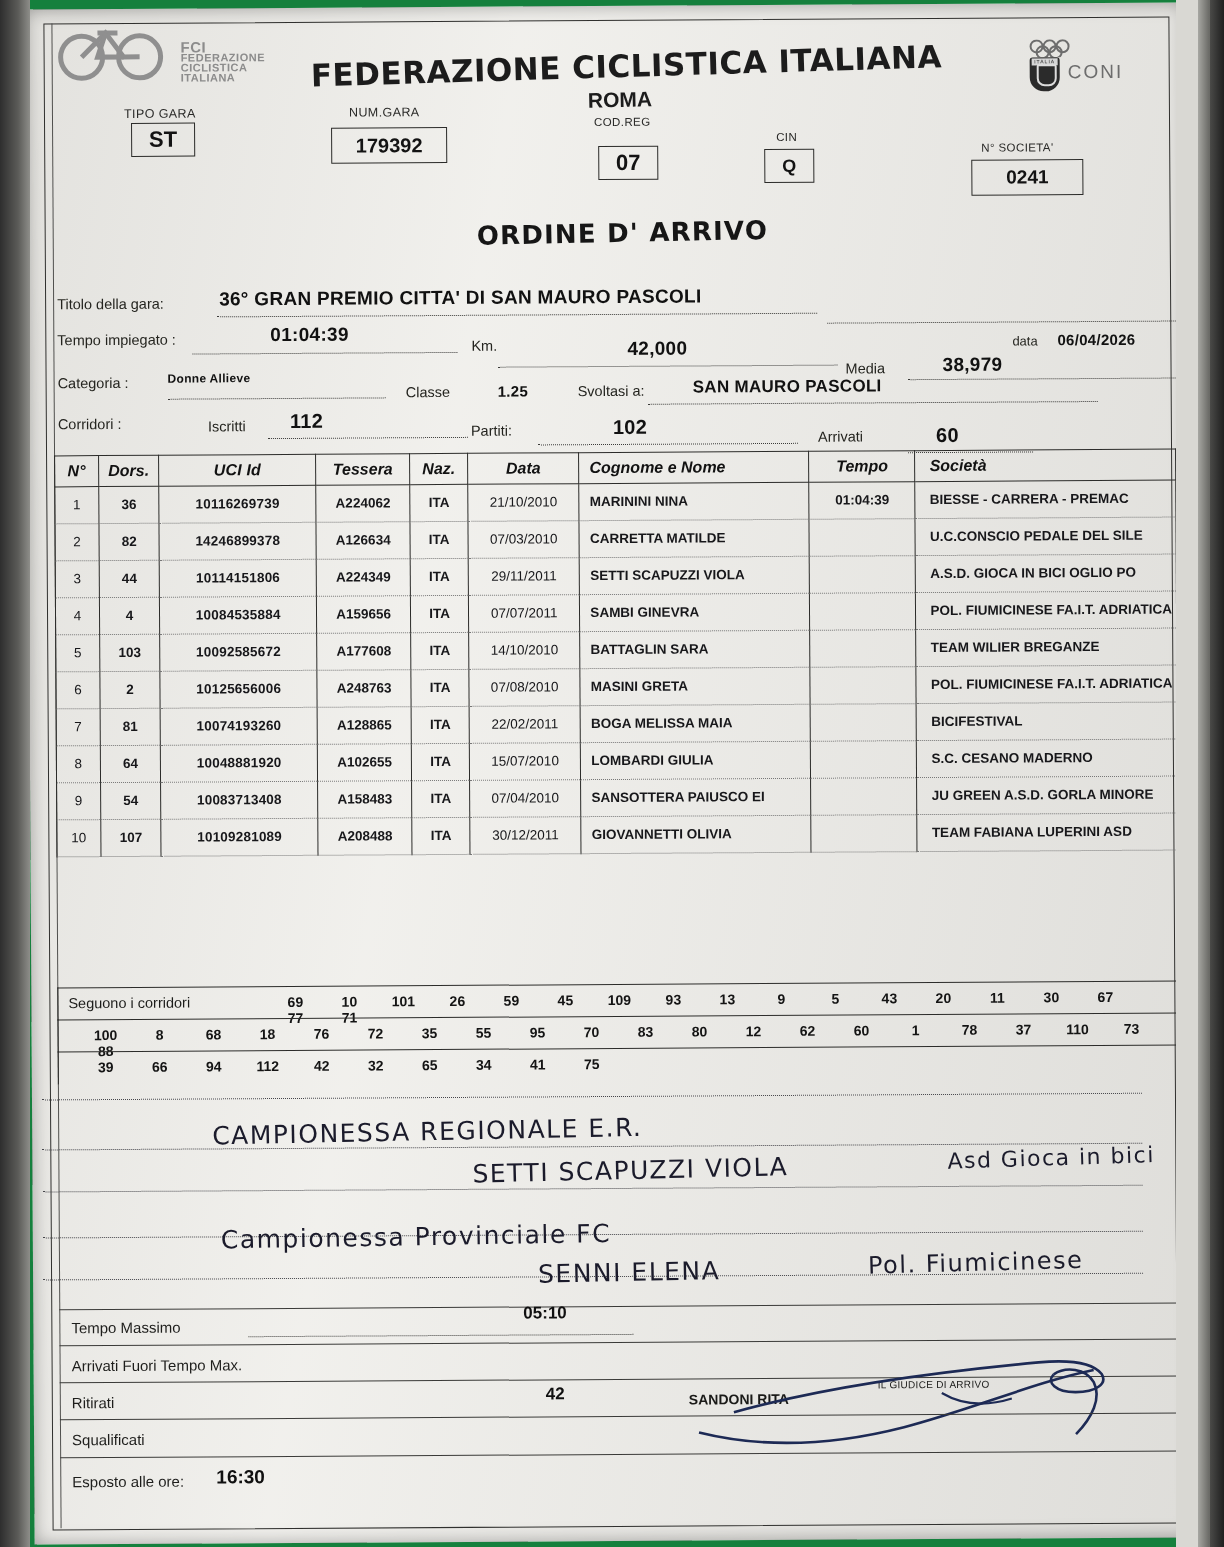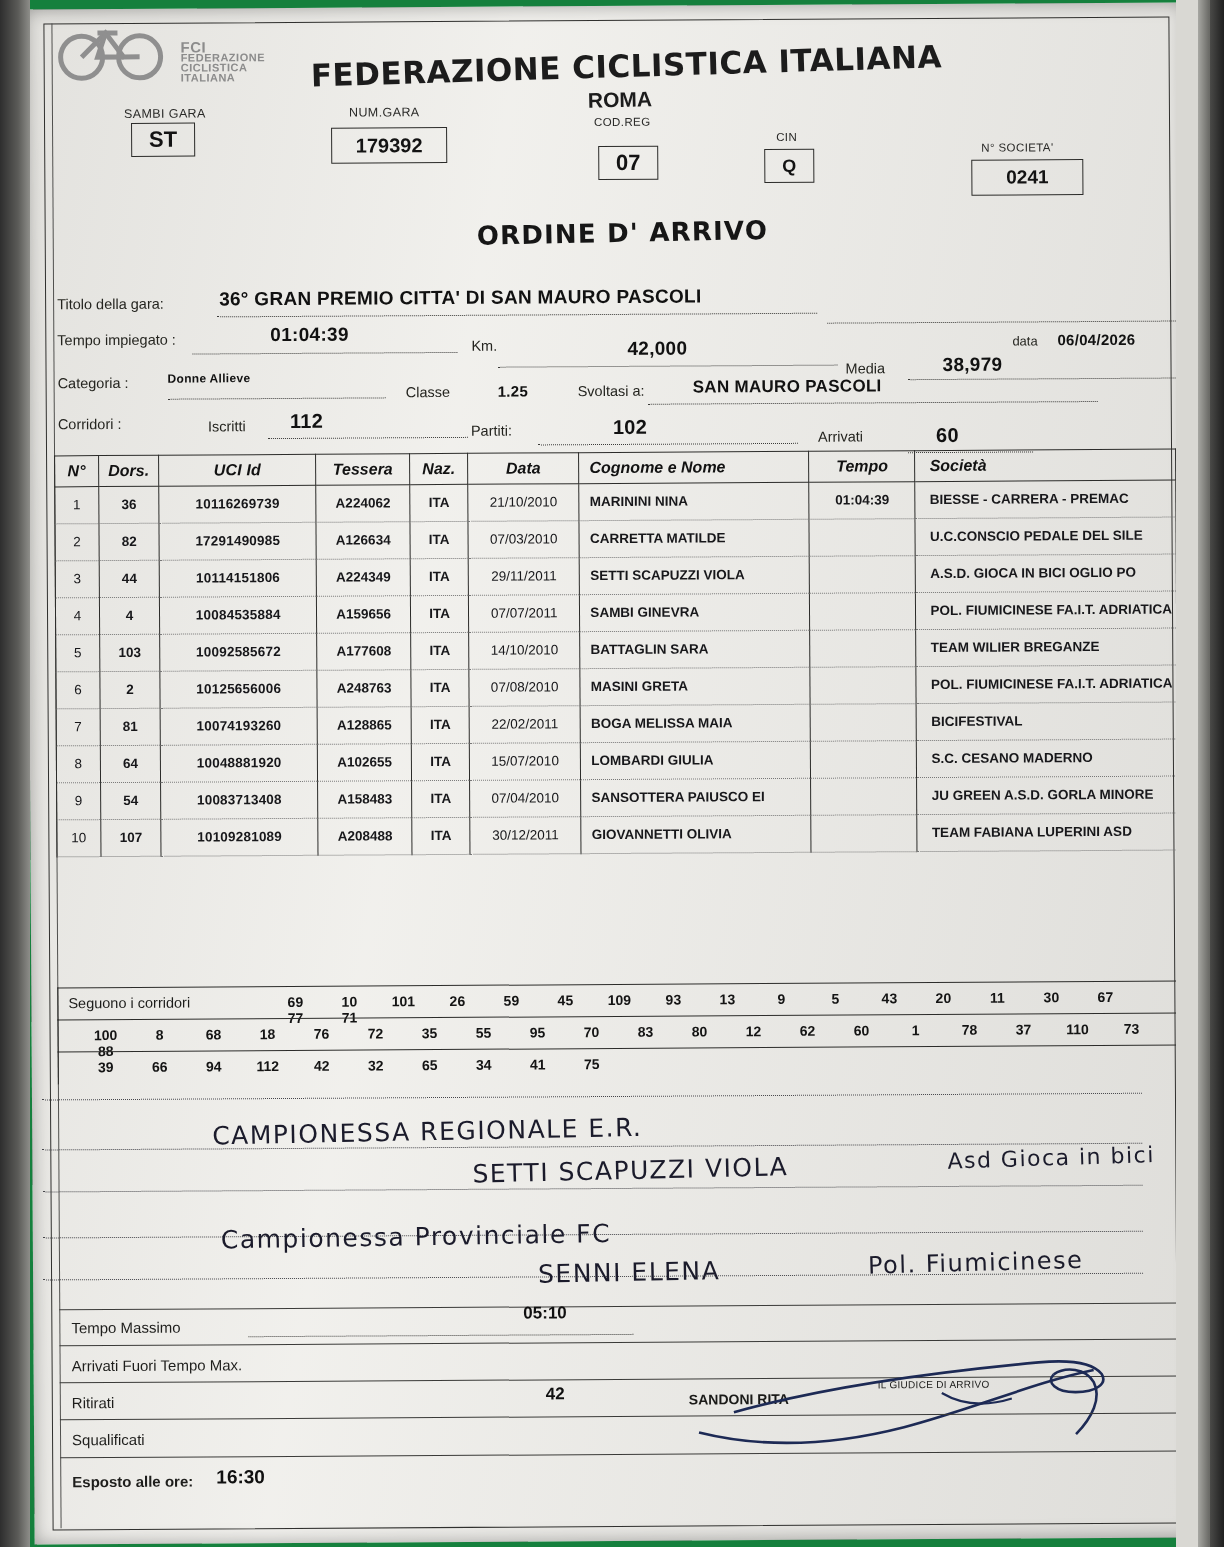"CONI" div.coni-wrap { html: none -> <div> <div> <svg> <circle></circle> <circle></circle> <circle></circle> <circle></circle> <circle></circle> </svg> </div> <div> <div>ITALIA</div> <div></div> </div> <div>CONI</div> </div> }
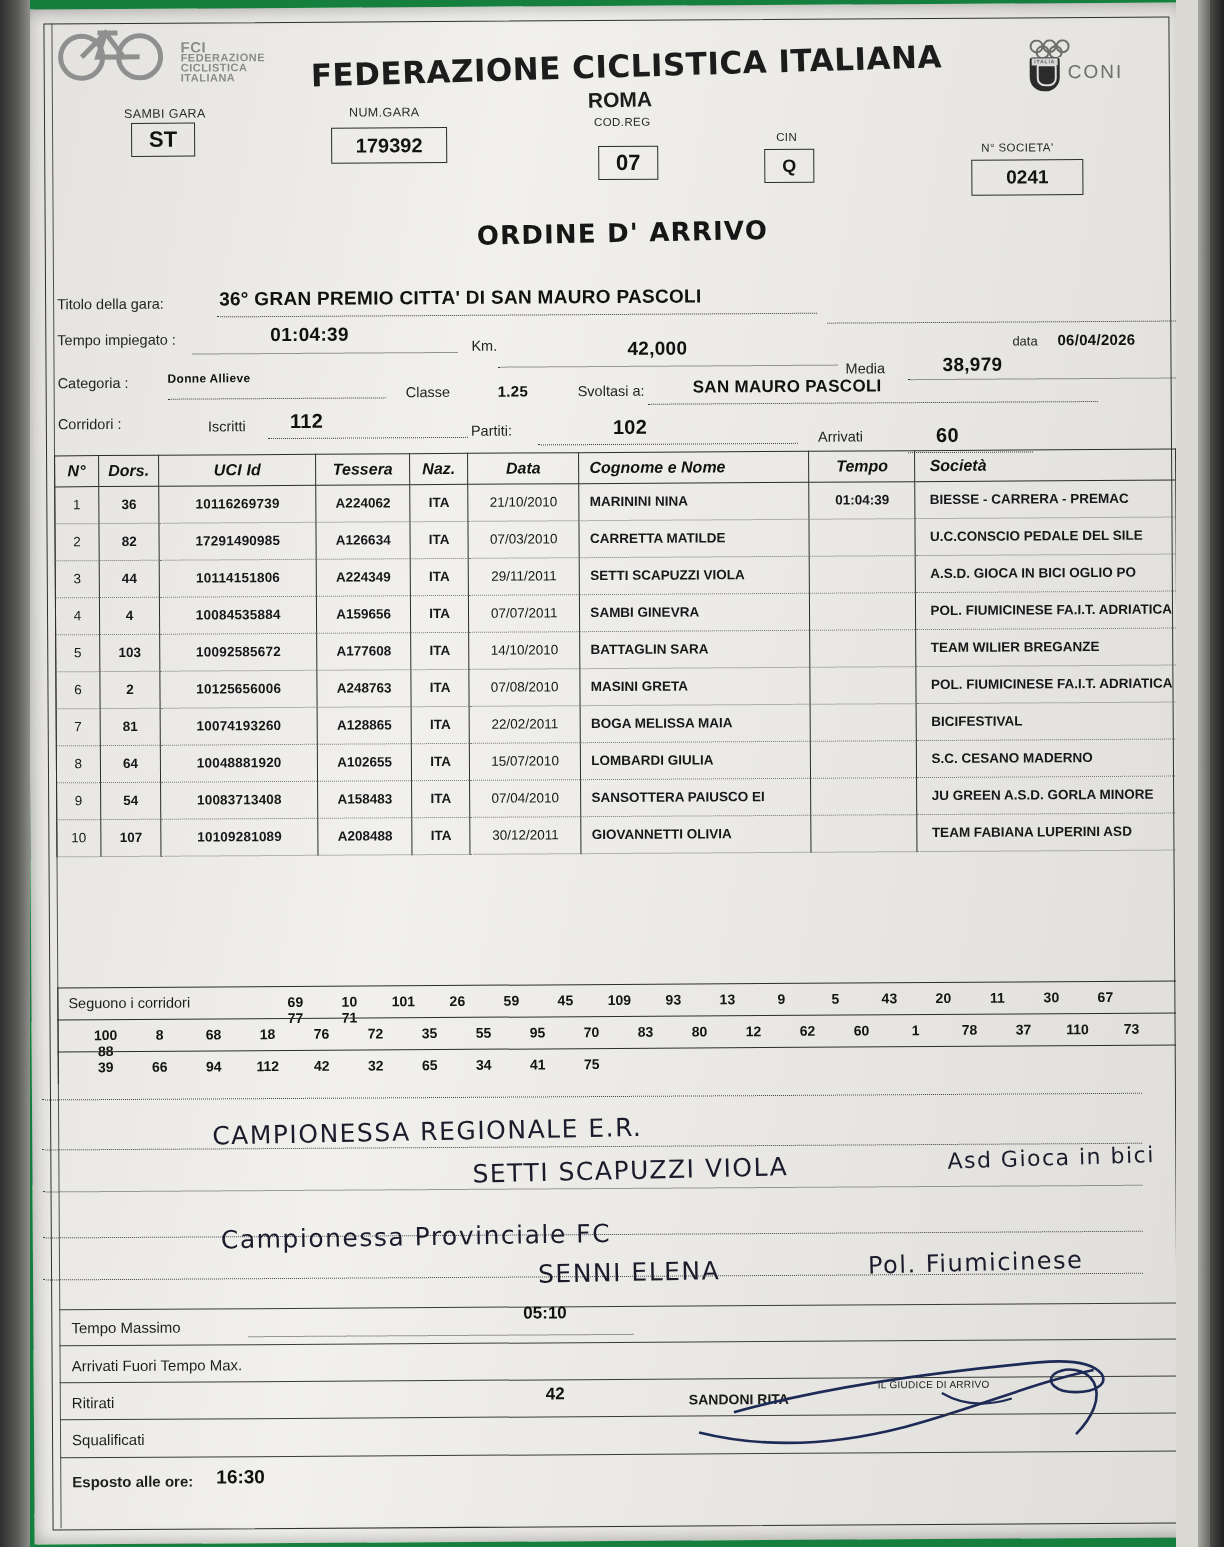"SAMBI GARA" div.fld-label { text: SAMBI -> TIPO }
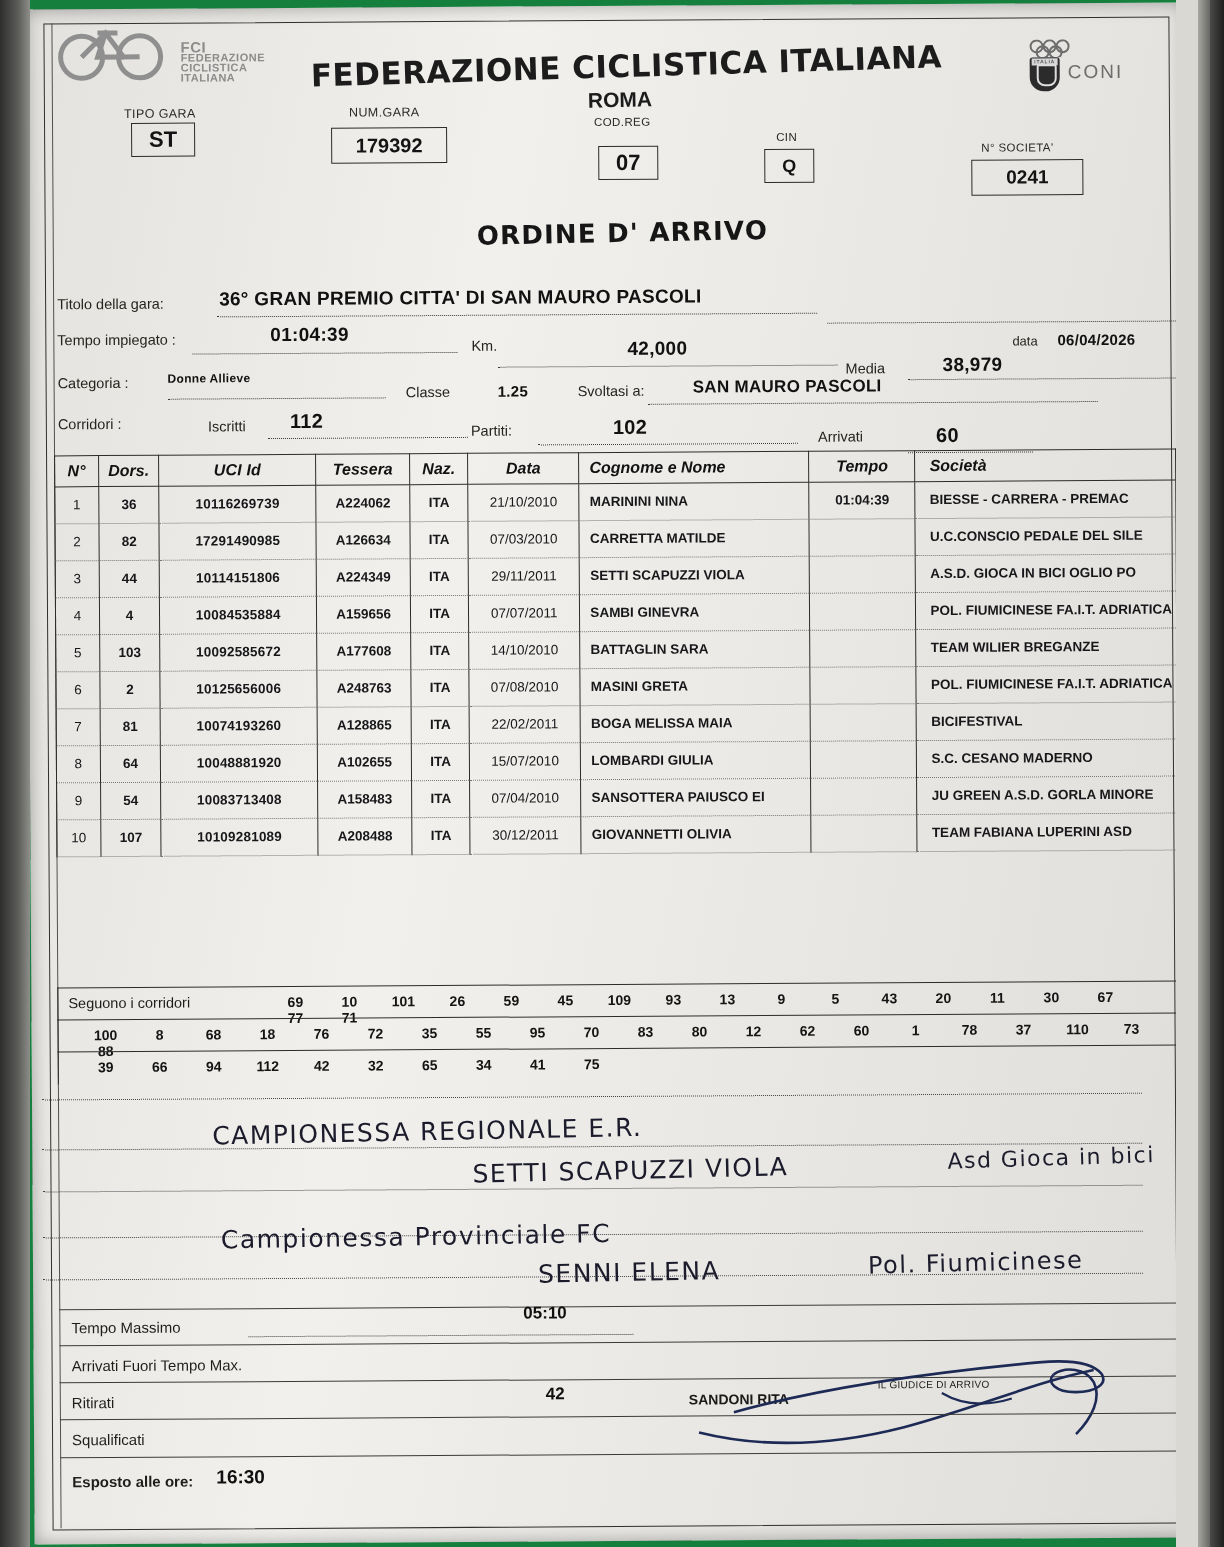"17291490985" td.c-uci { text: 17291490985 -> 14246899378 }
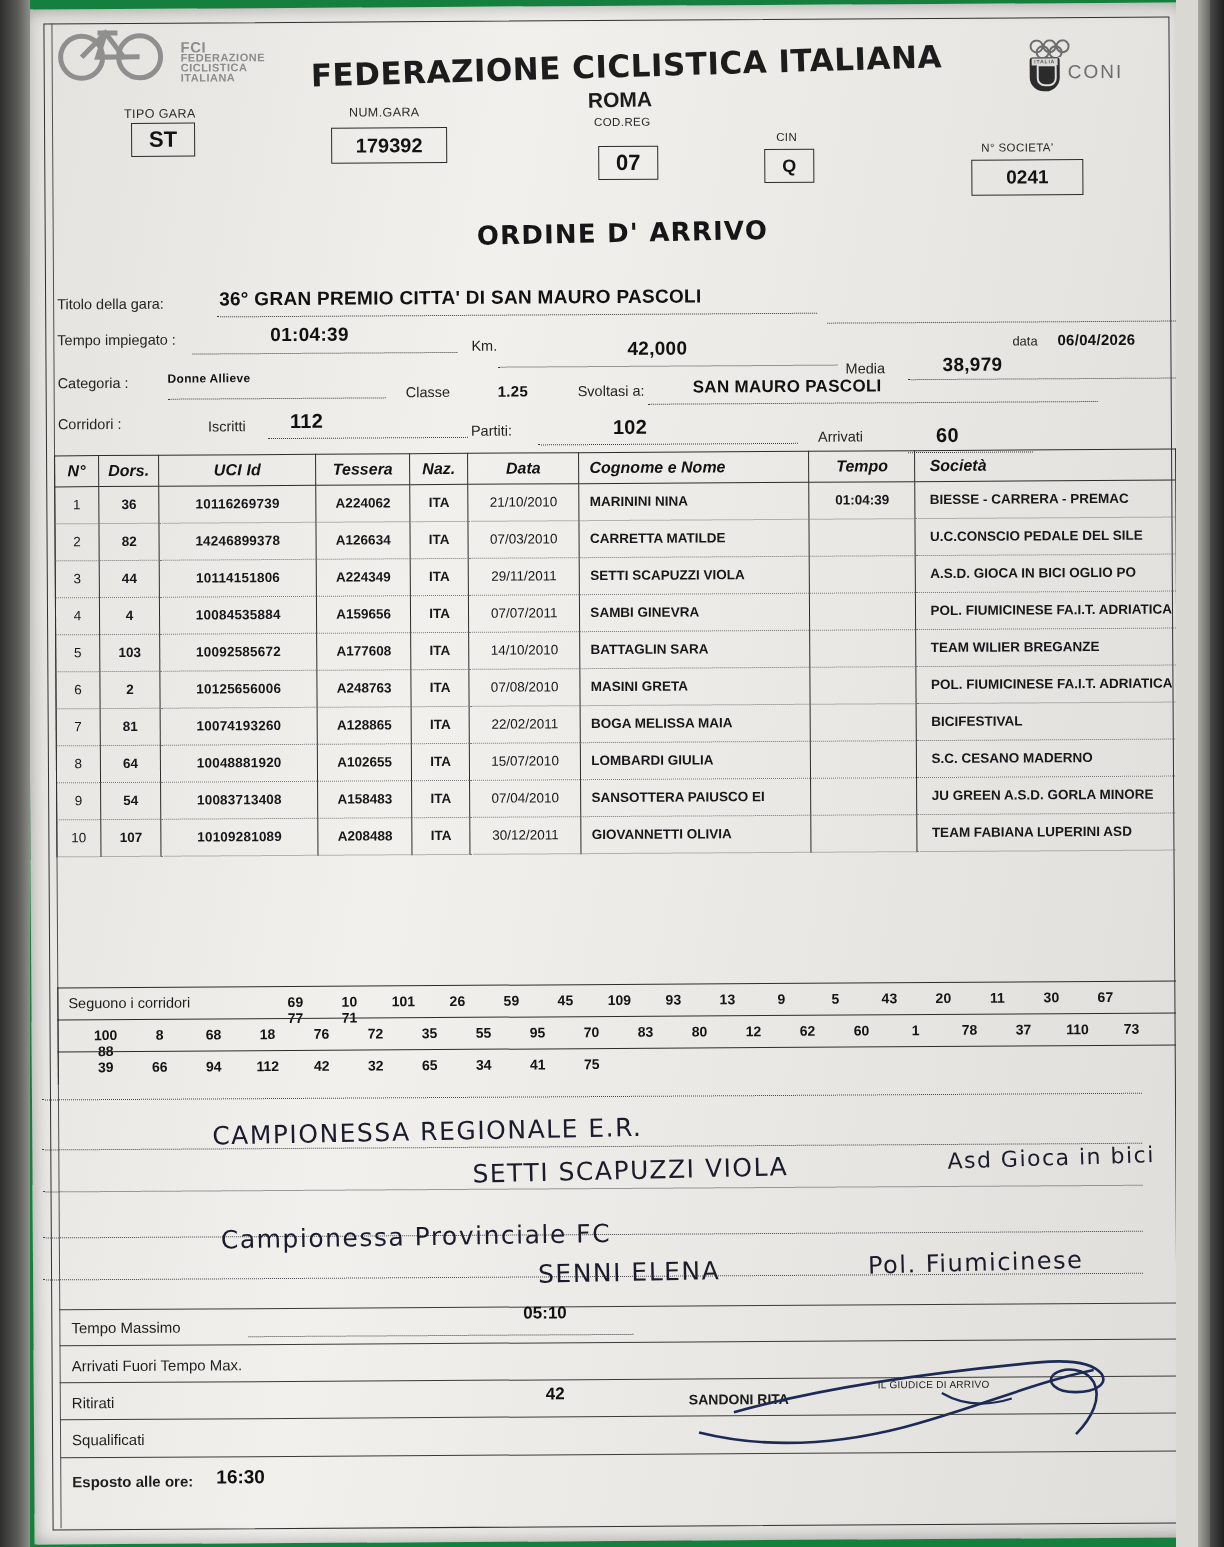"Esposto alle ore:" div.foot-label { font-weight: bold -> none }
